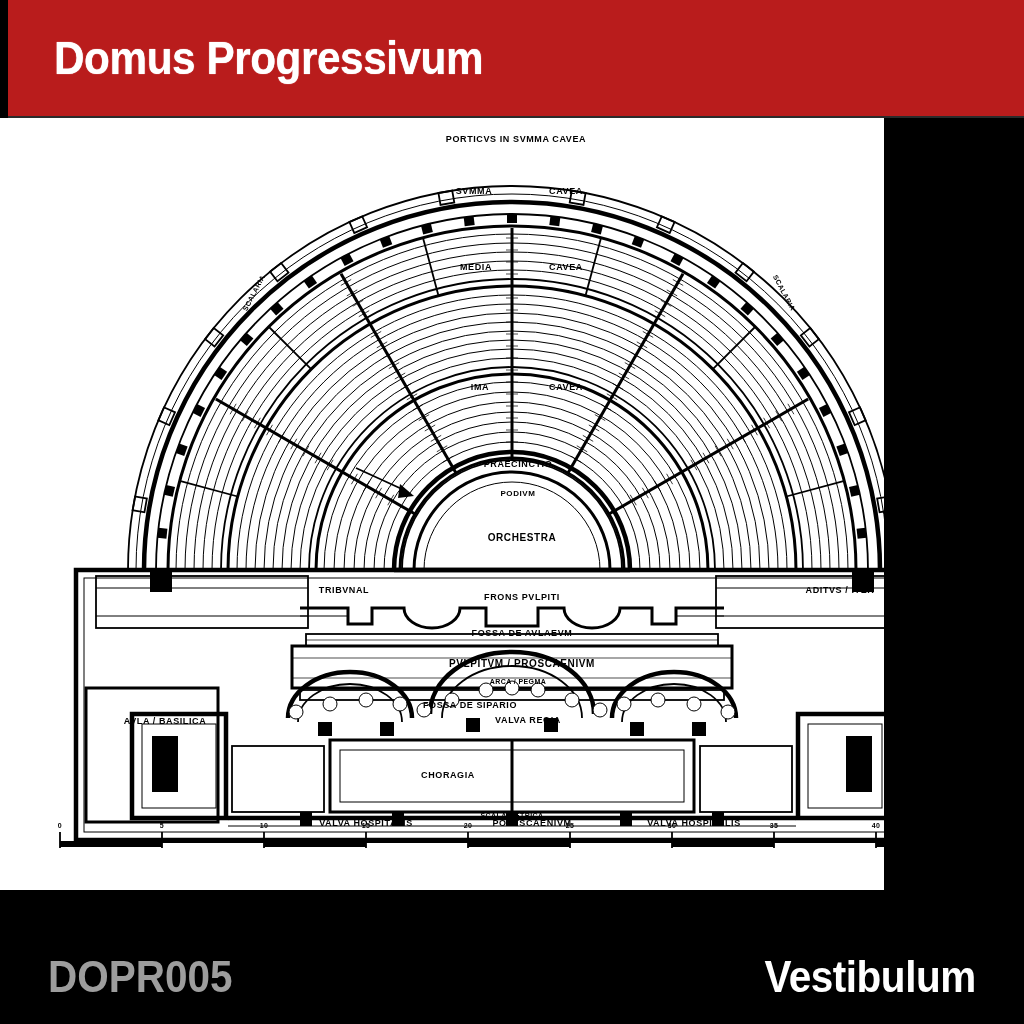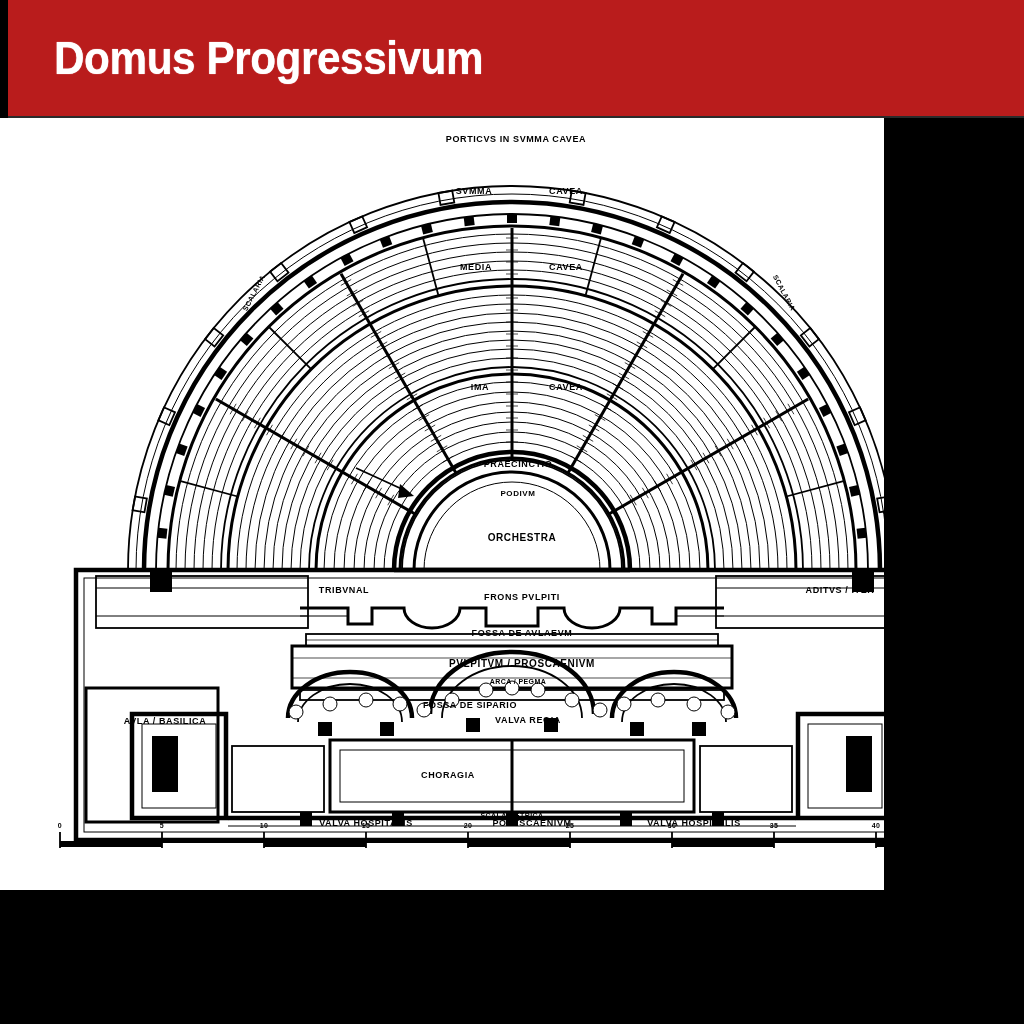"DOPR005" div { html: none -> <div> <div>DOPR005</div> <div>Vestibulum</div> </div> }
